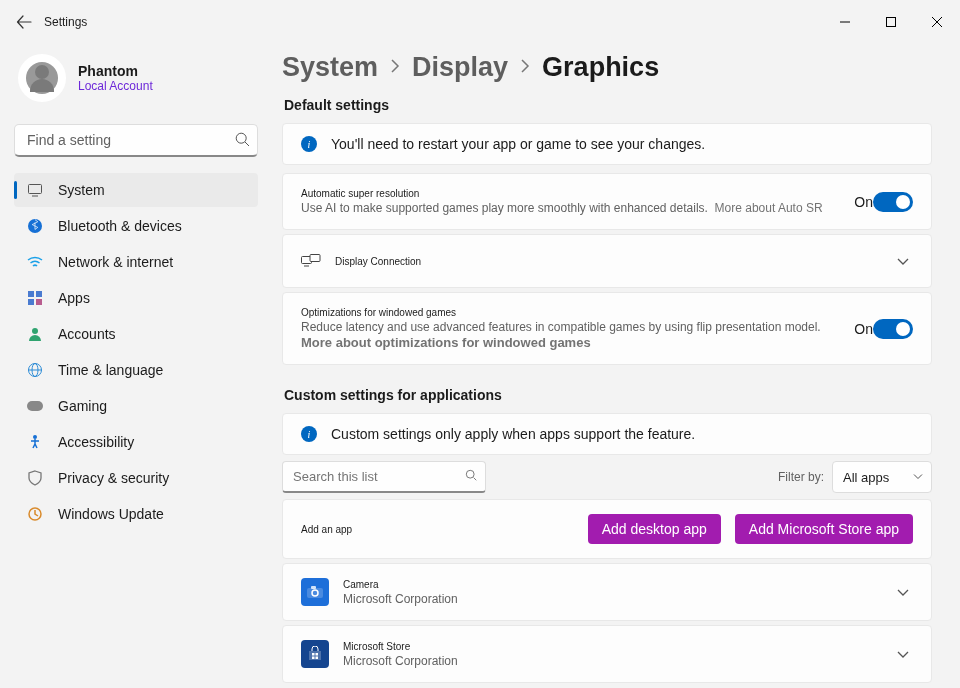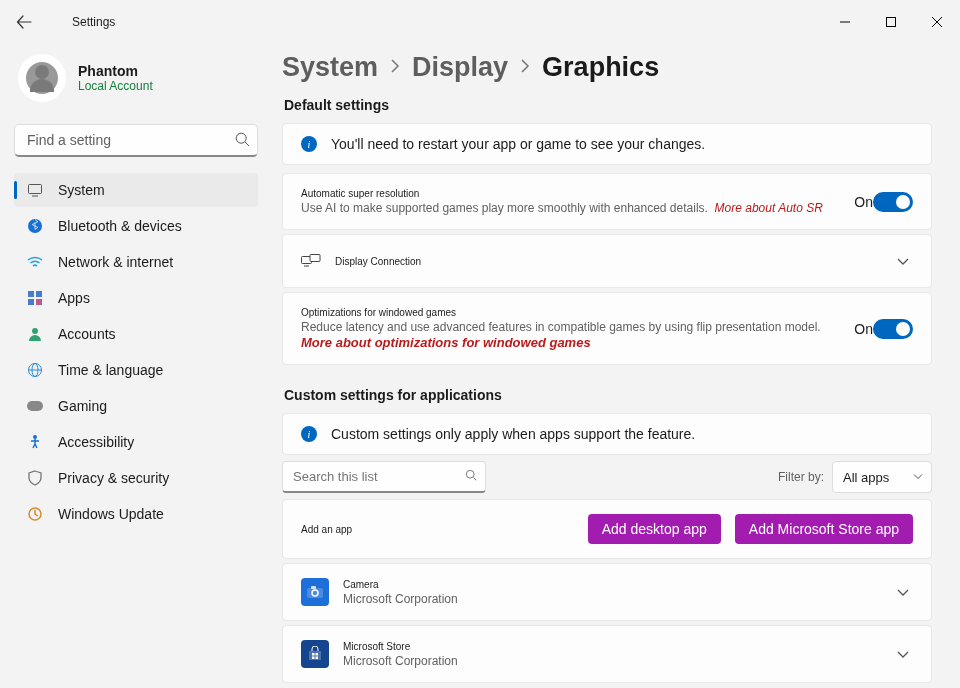"Settings" .titlebar-left { gap: 32px -> 4px }
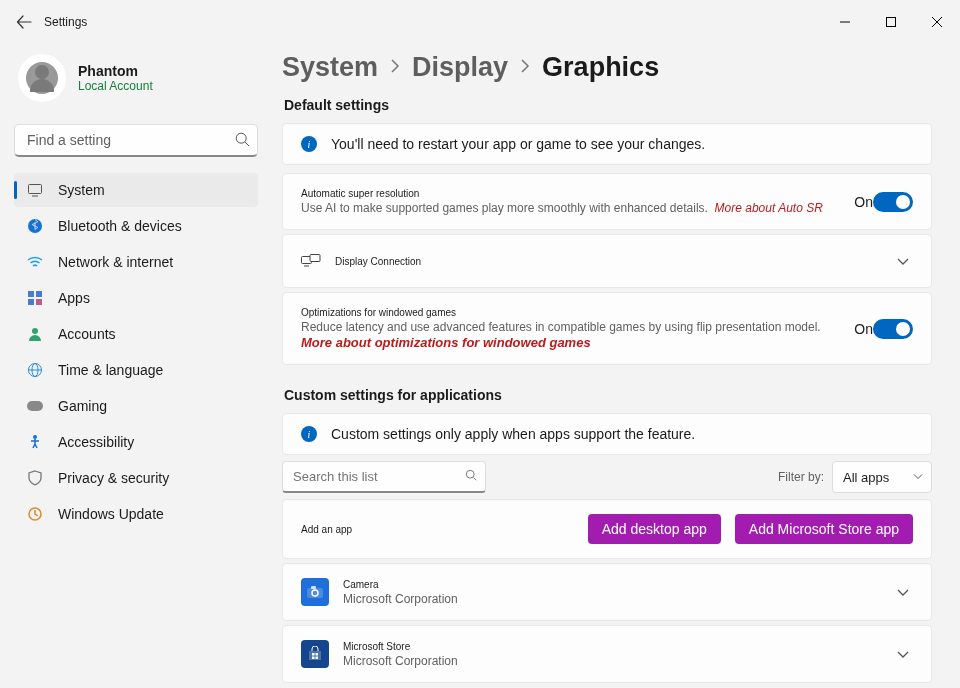"Local Account" .profile-sub { color: #15803d -> #6d28d9 }
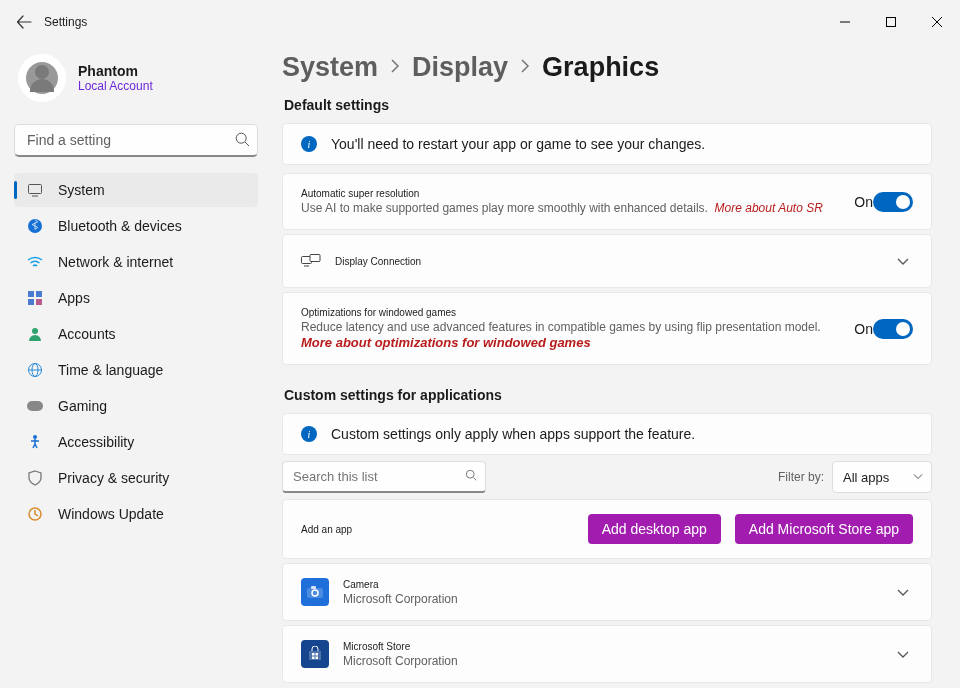"More about Auto SR" .link { color: #b91c1c -> #737373; font-style: italic -> none }
